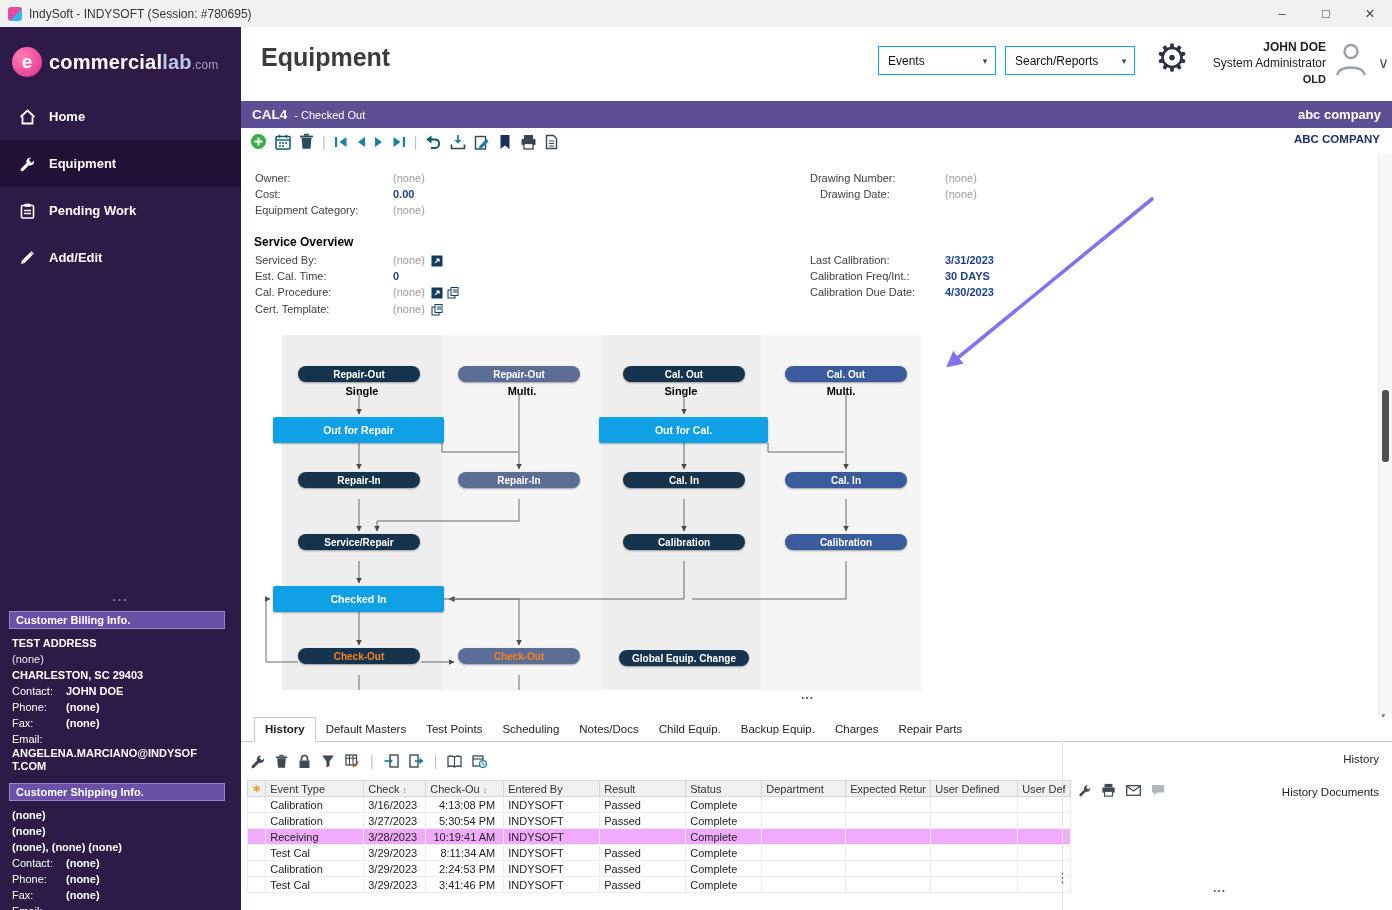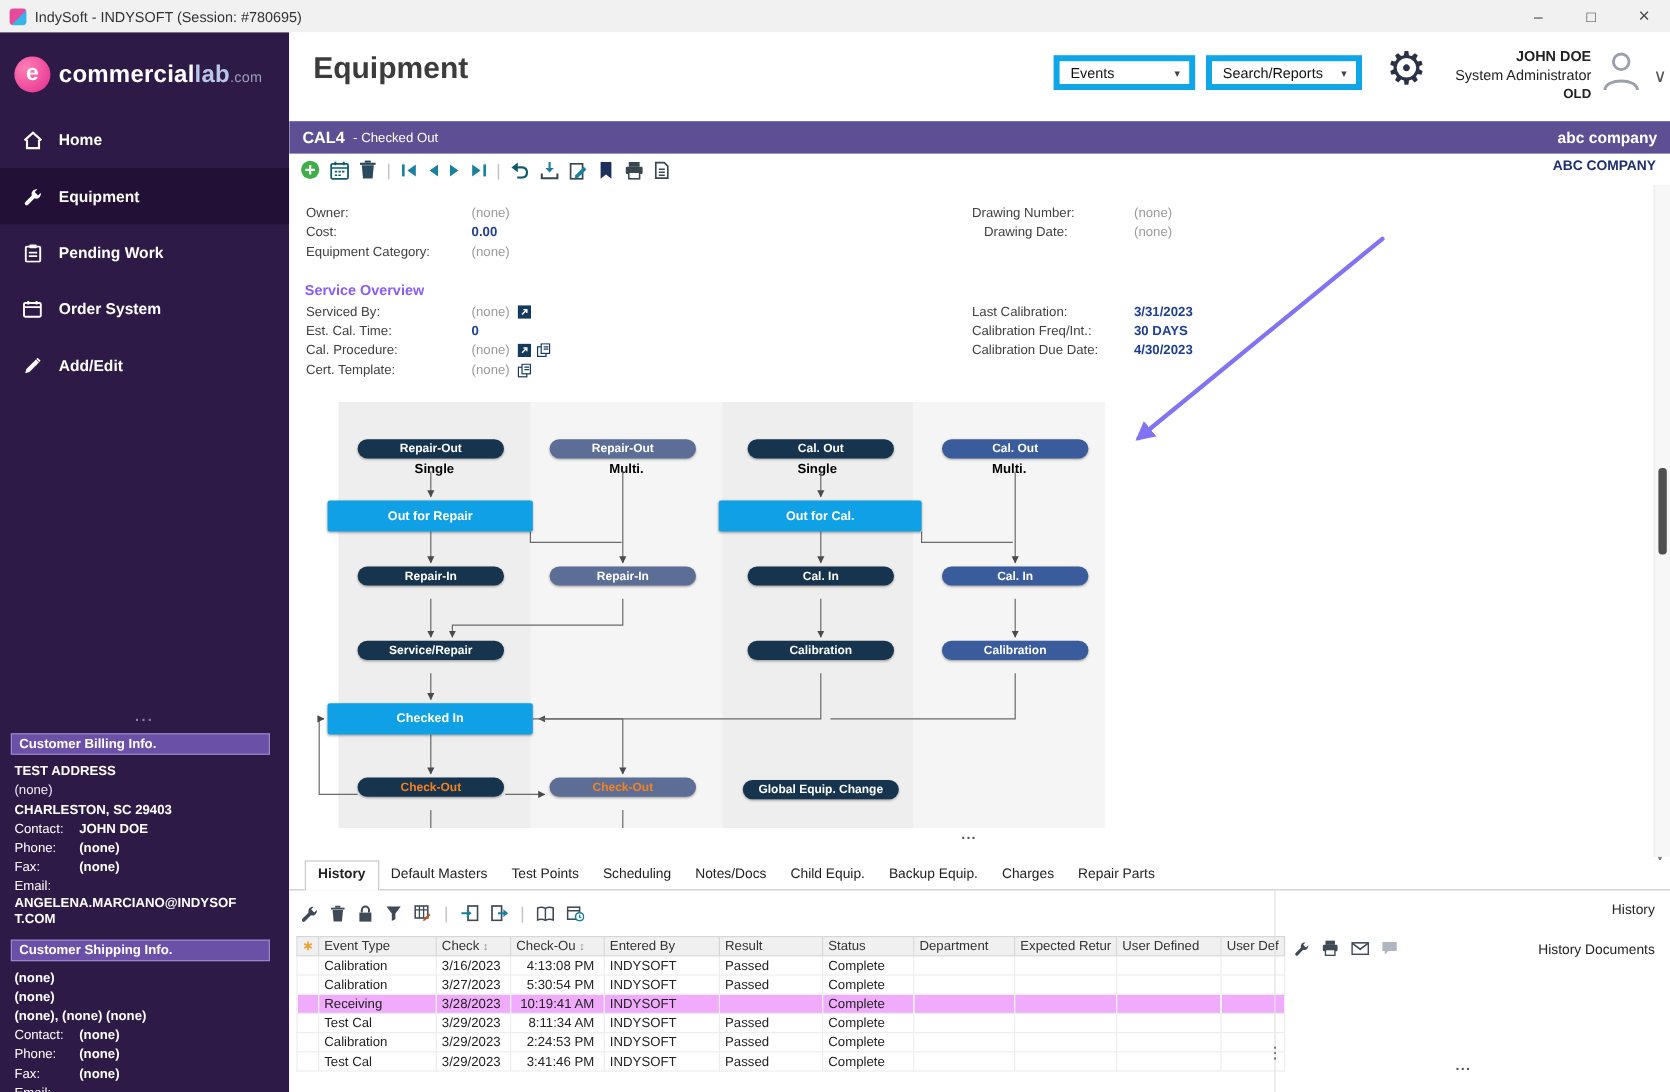"Events" .select { border: 5px solid #0ea5e9 -> 1px solid #0ea5e9 }
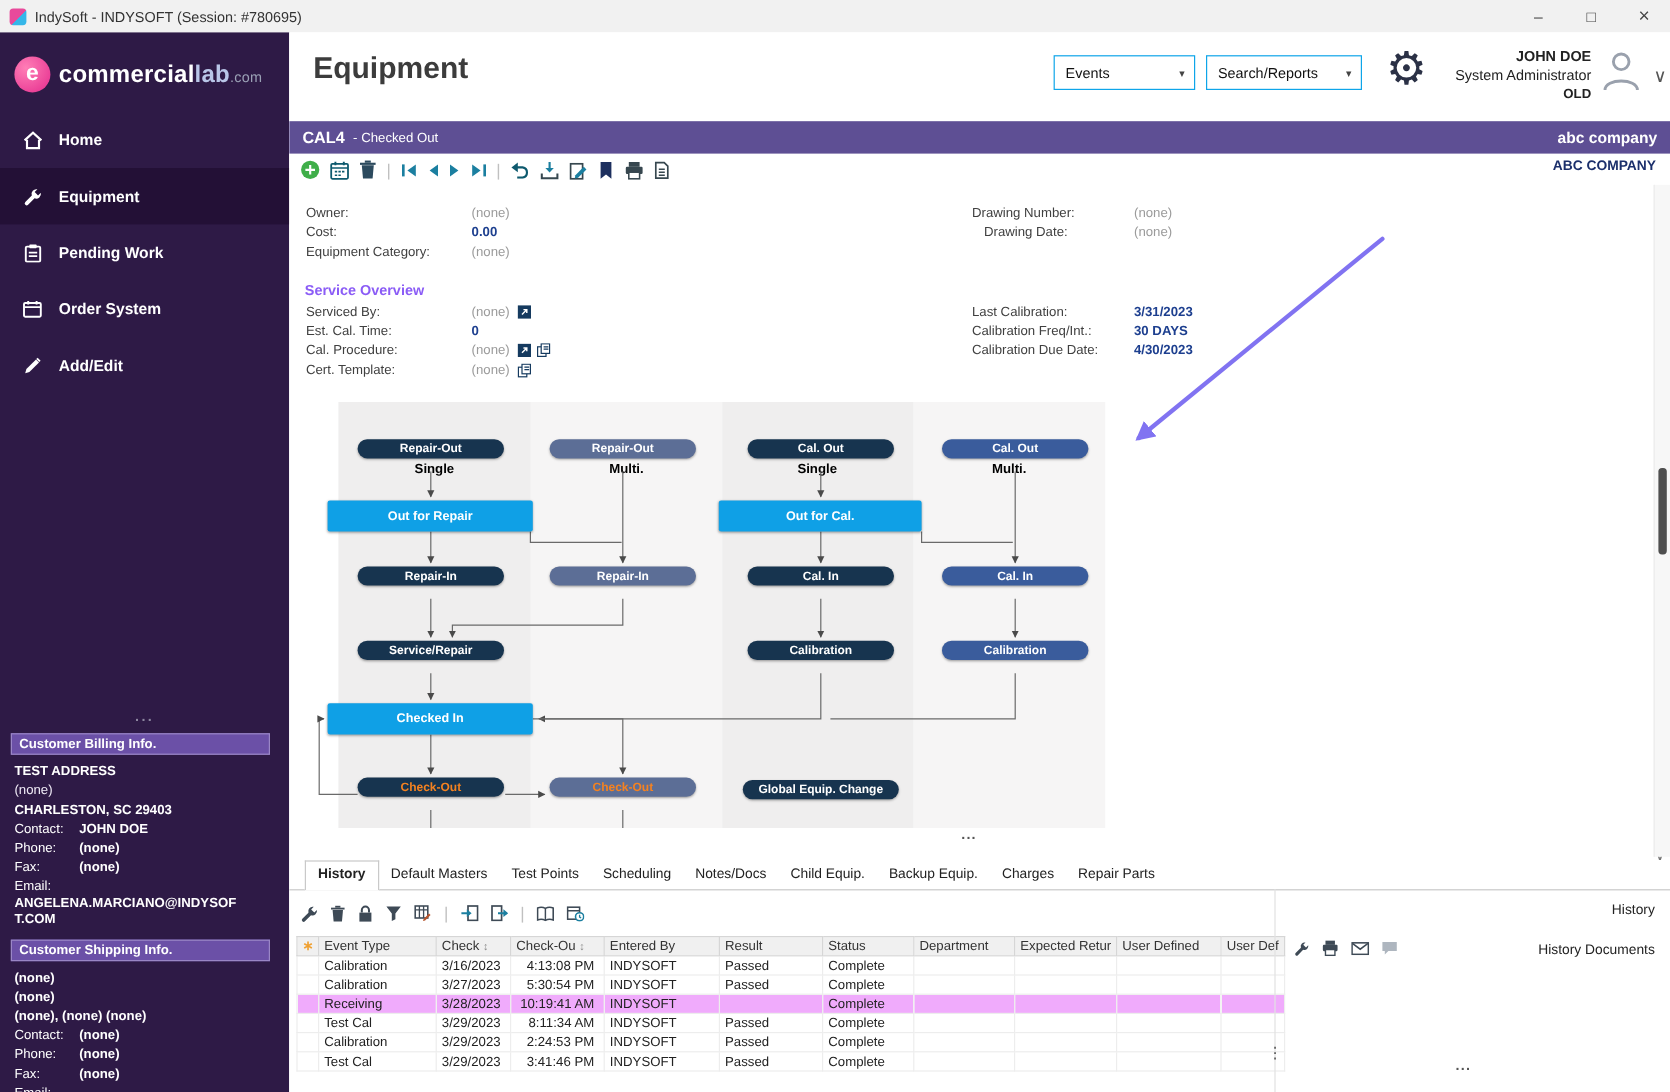"Service Overview" .sec-title { color: #8b5cf6 -> #000000 }
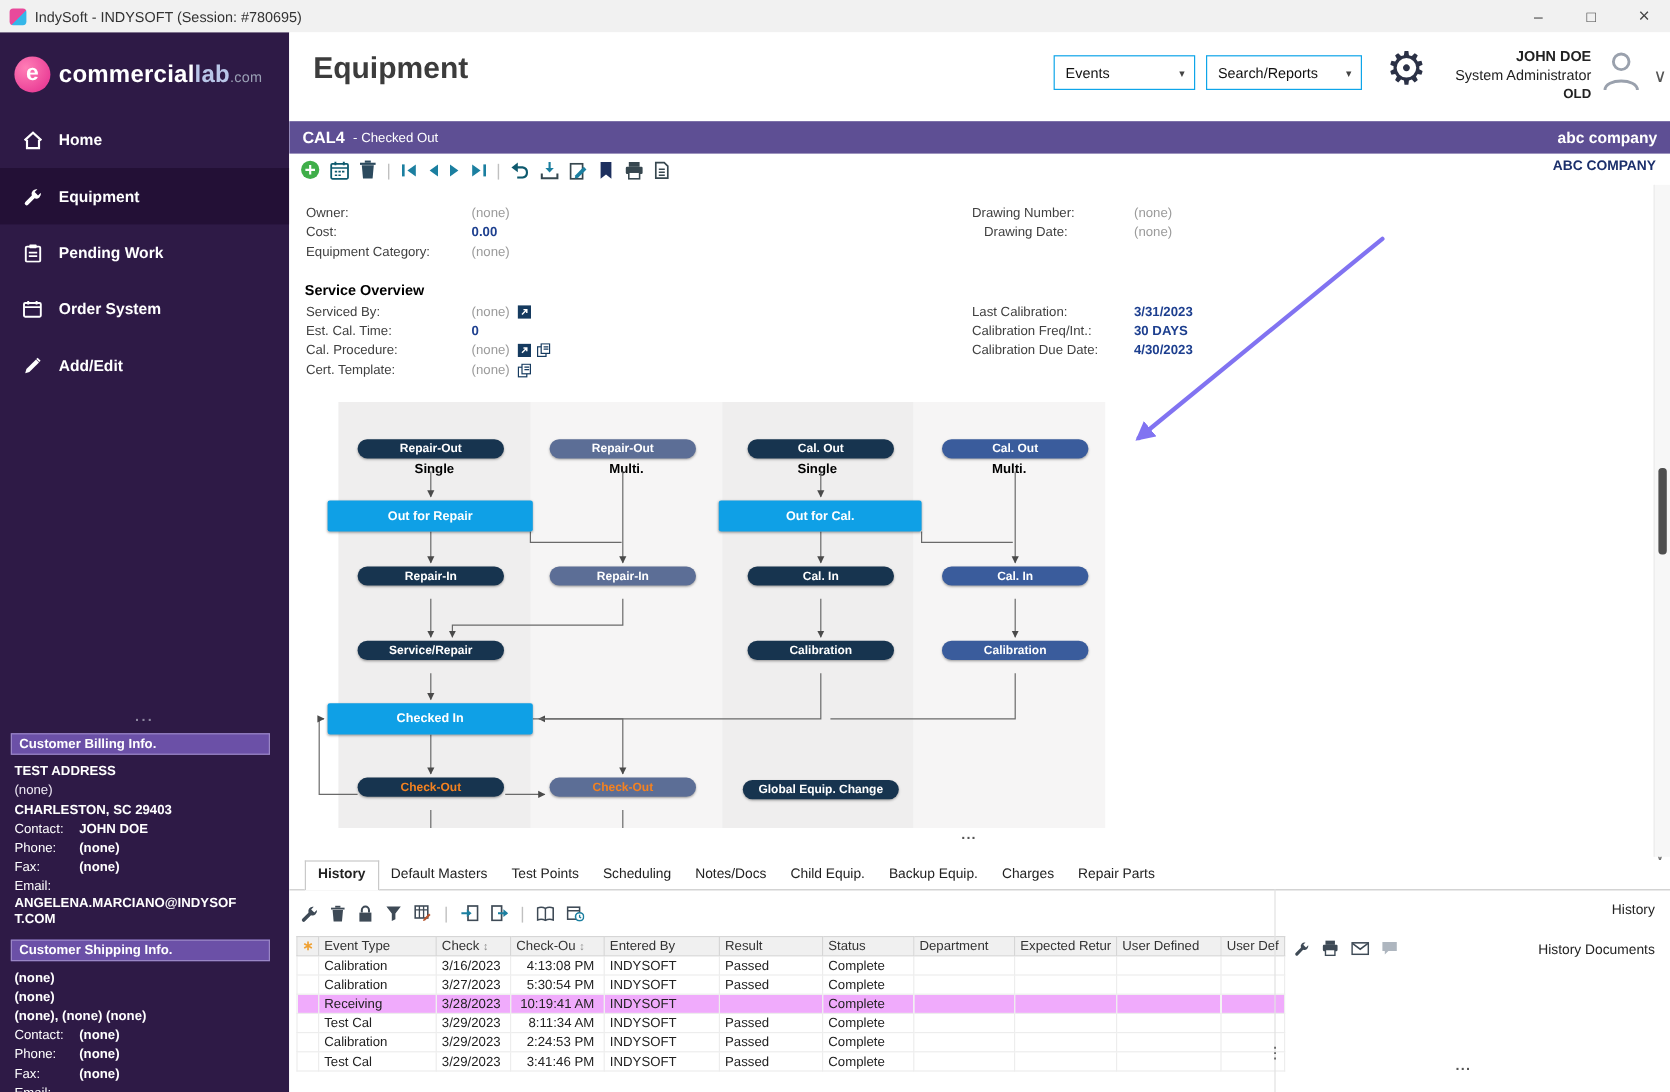"Order System" div.nav-item { html: <div> <span> <svg> <rect></rect> <path></path> <path></path> </svg> </span> <span>Order System</span> </div> -> none }
